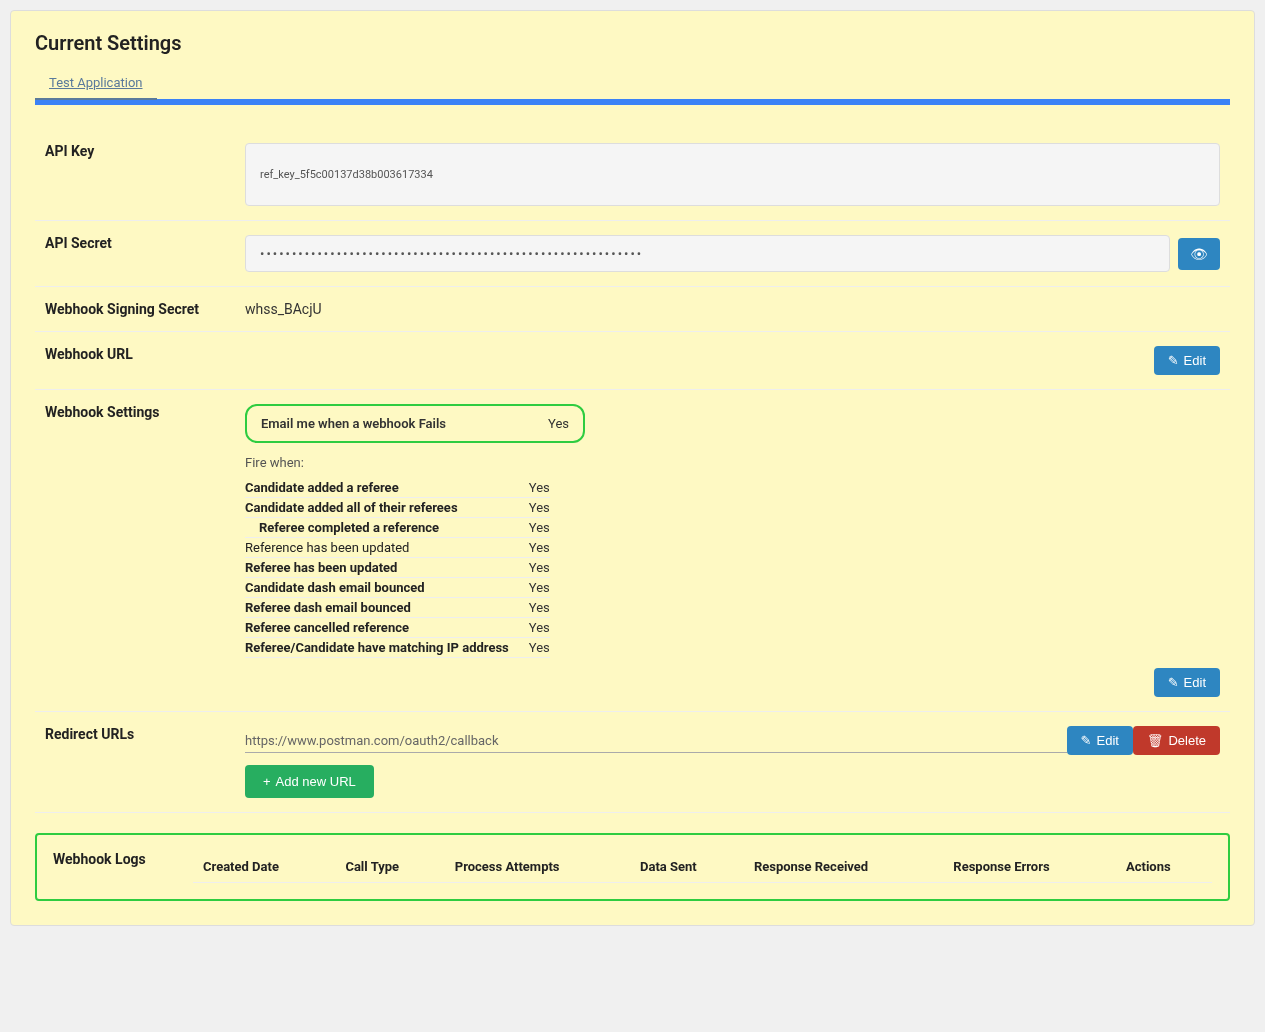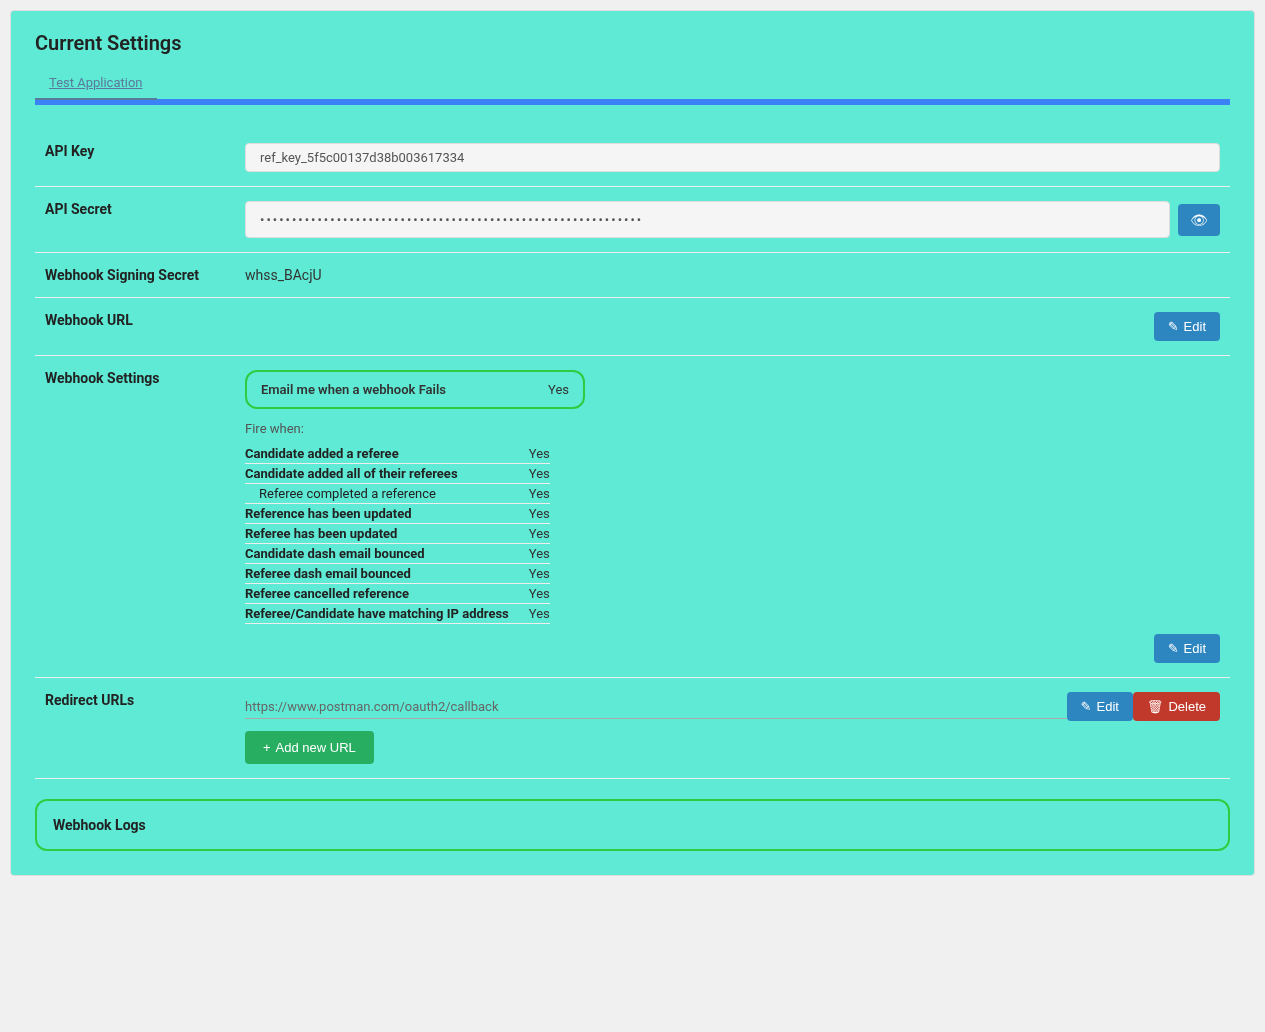"Current Settings" .page-wrapper { background: #5eead4 -> #fef9c3 }
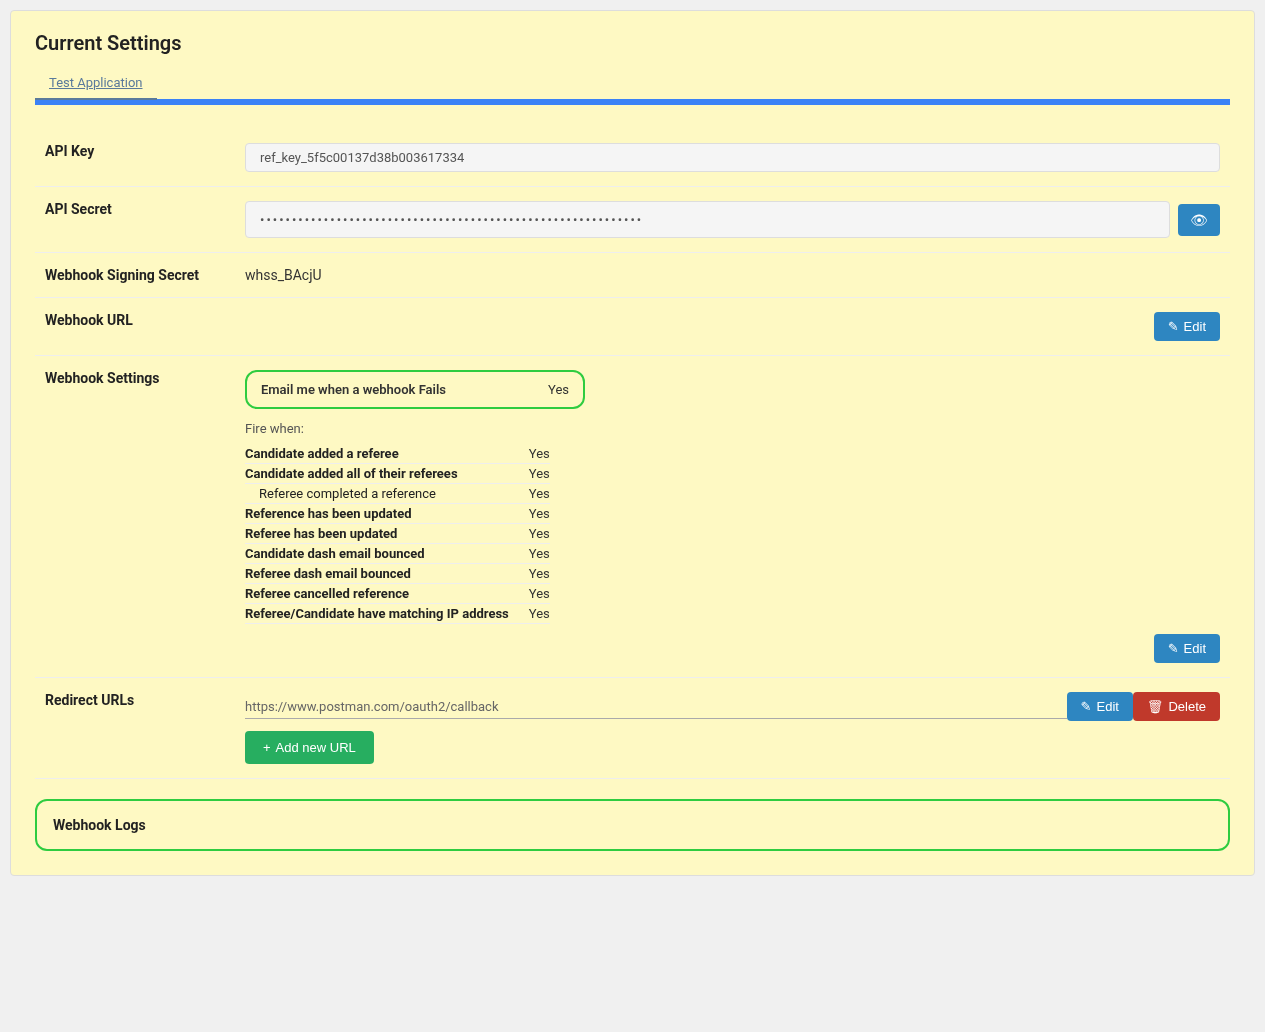"ref_key_5f5c00137d38b003617334" .api-key-box { font-size: 13px -> 11px; padding: 6px 14px -> 24px 14px }
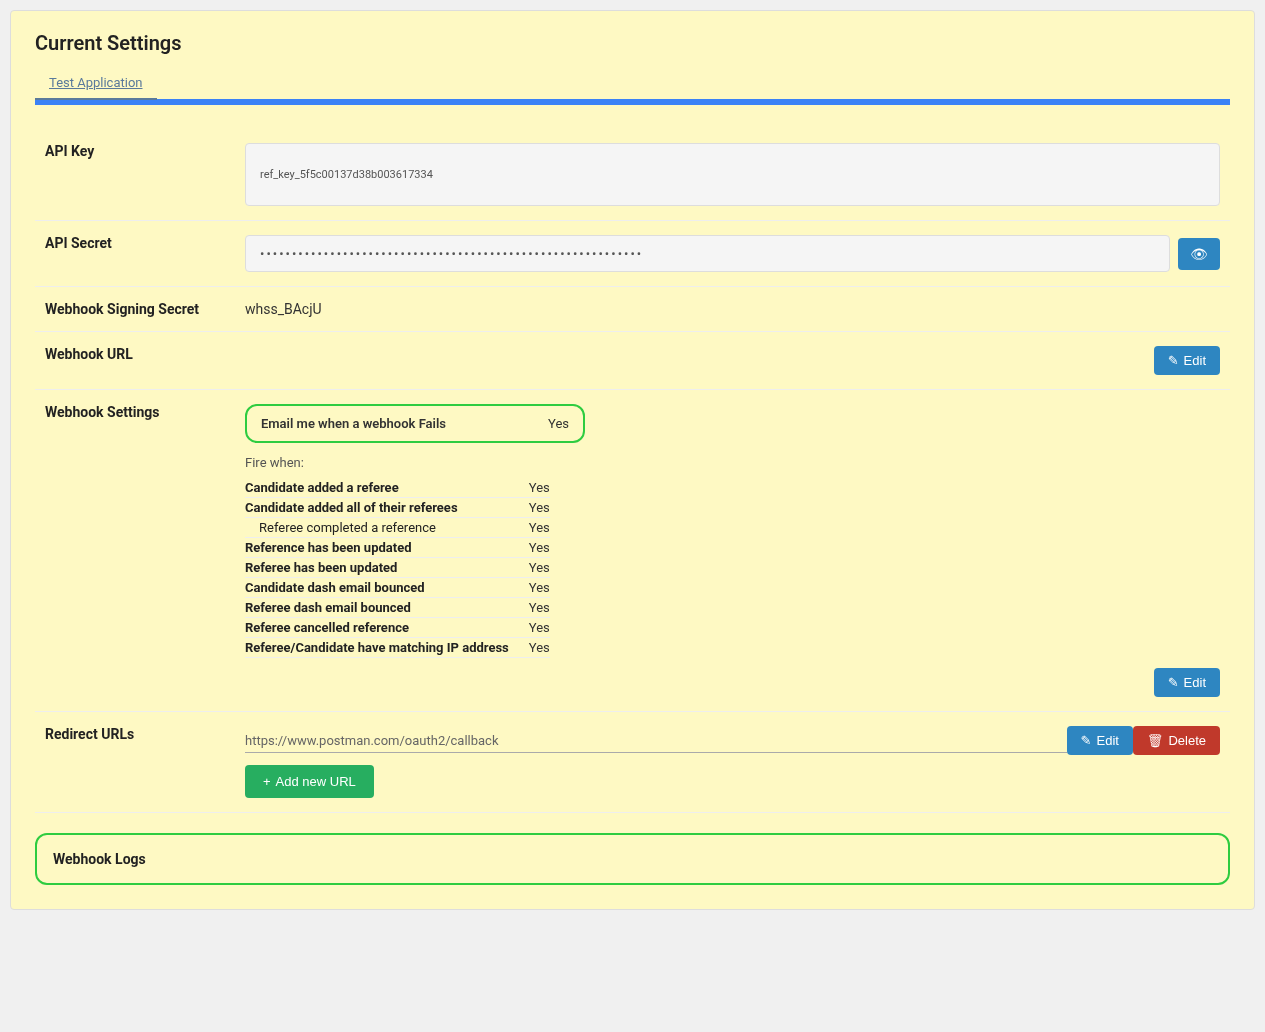"Referee completed a reference" td { font-weight: 400 -> 700 }
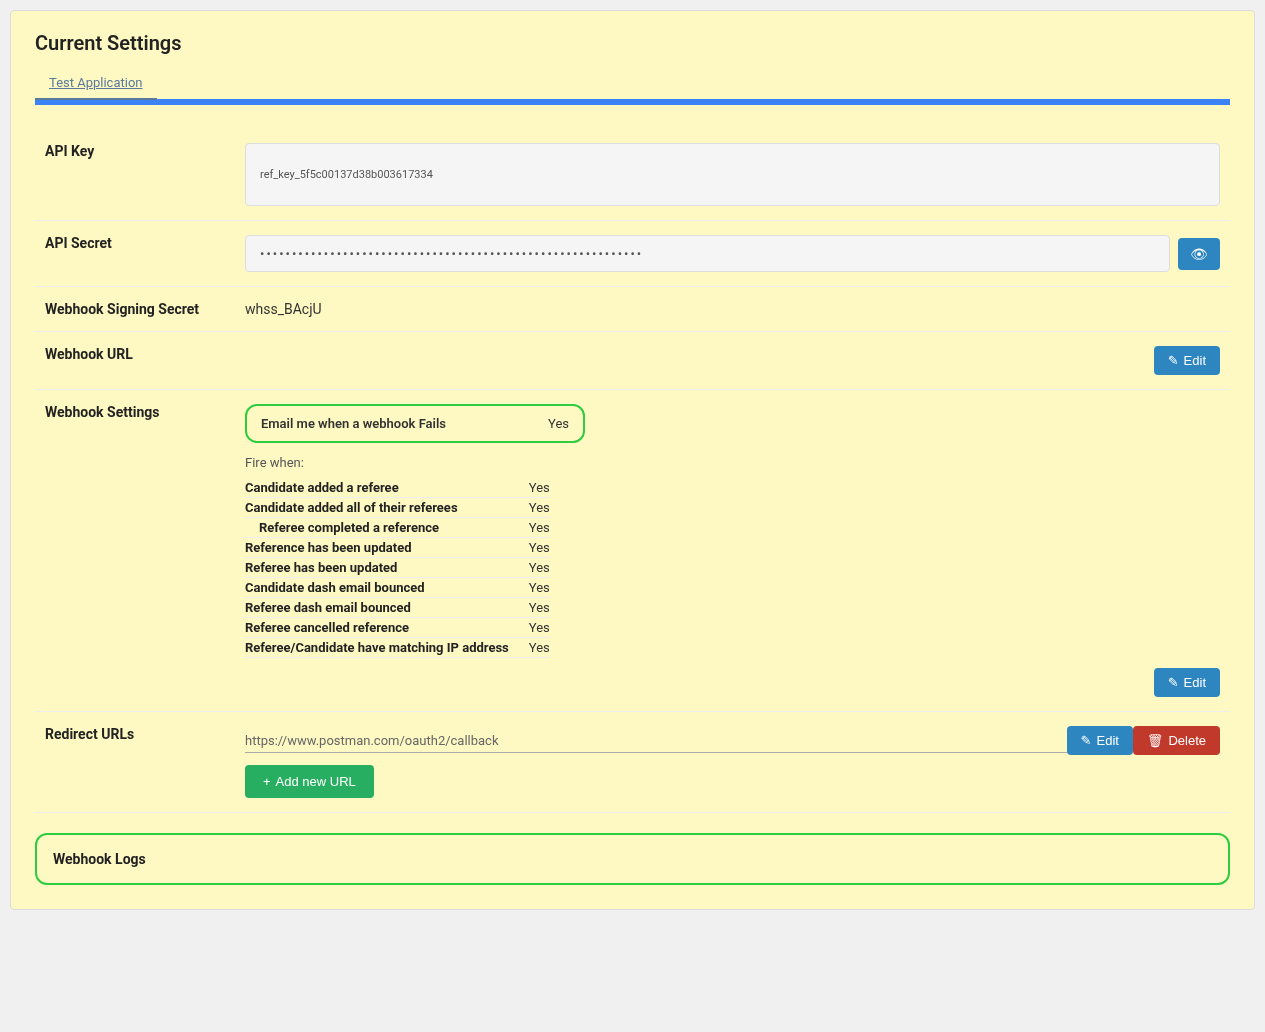"Reference has been updated" td { font-weight: 700 -> 400 }
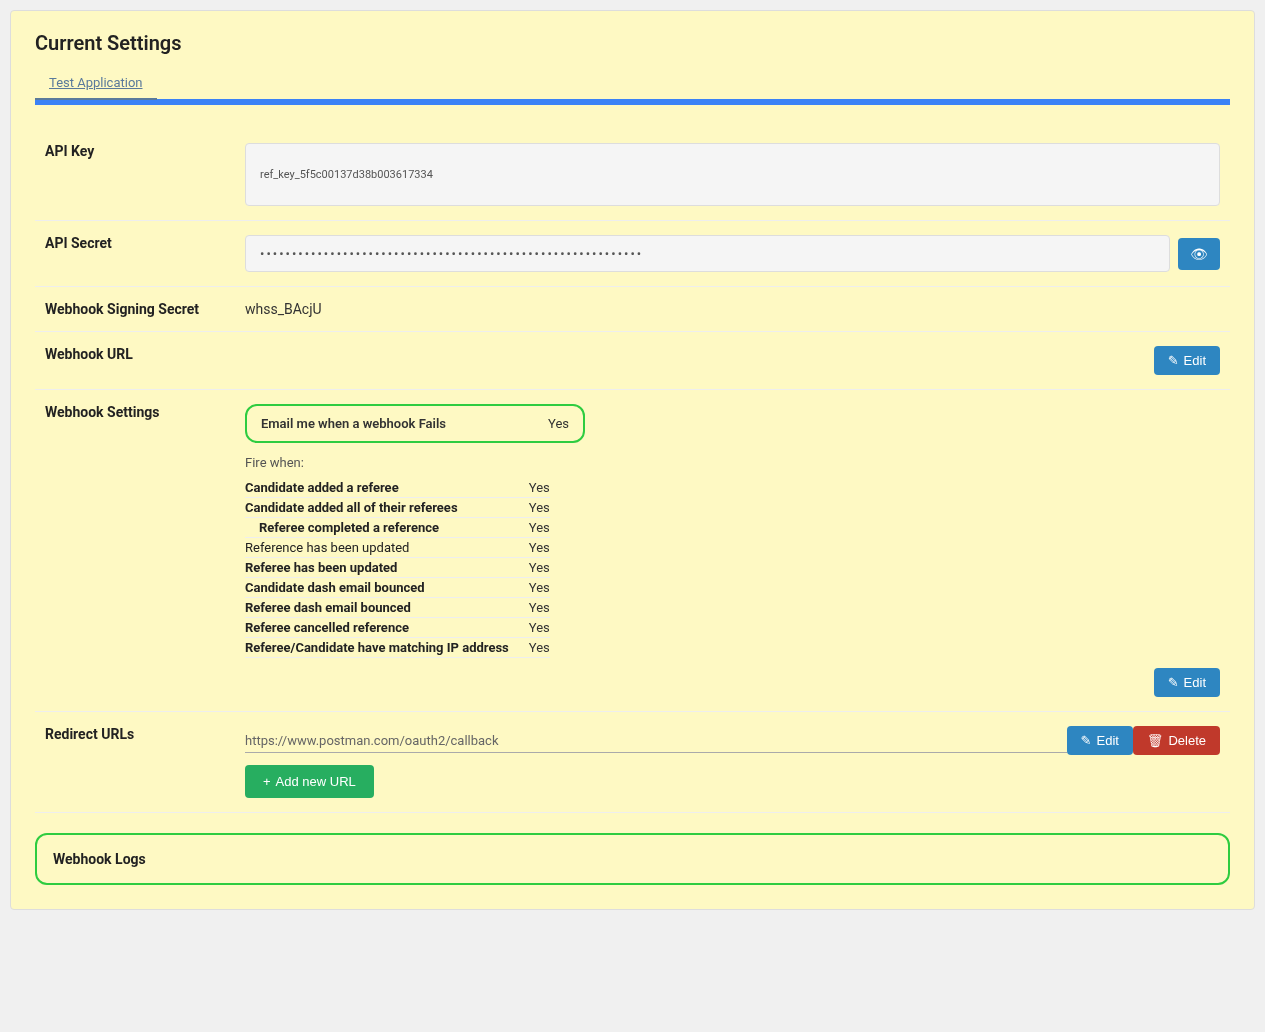"Webhook Logs" .webhook-logs-section { border-radius: 12px -> 4px }
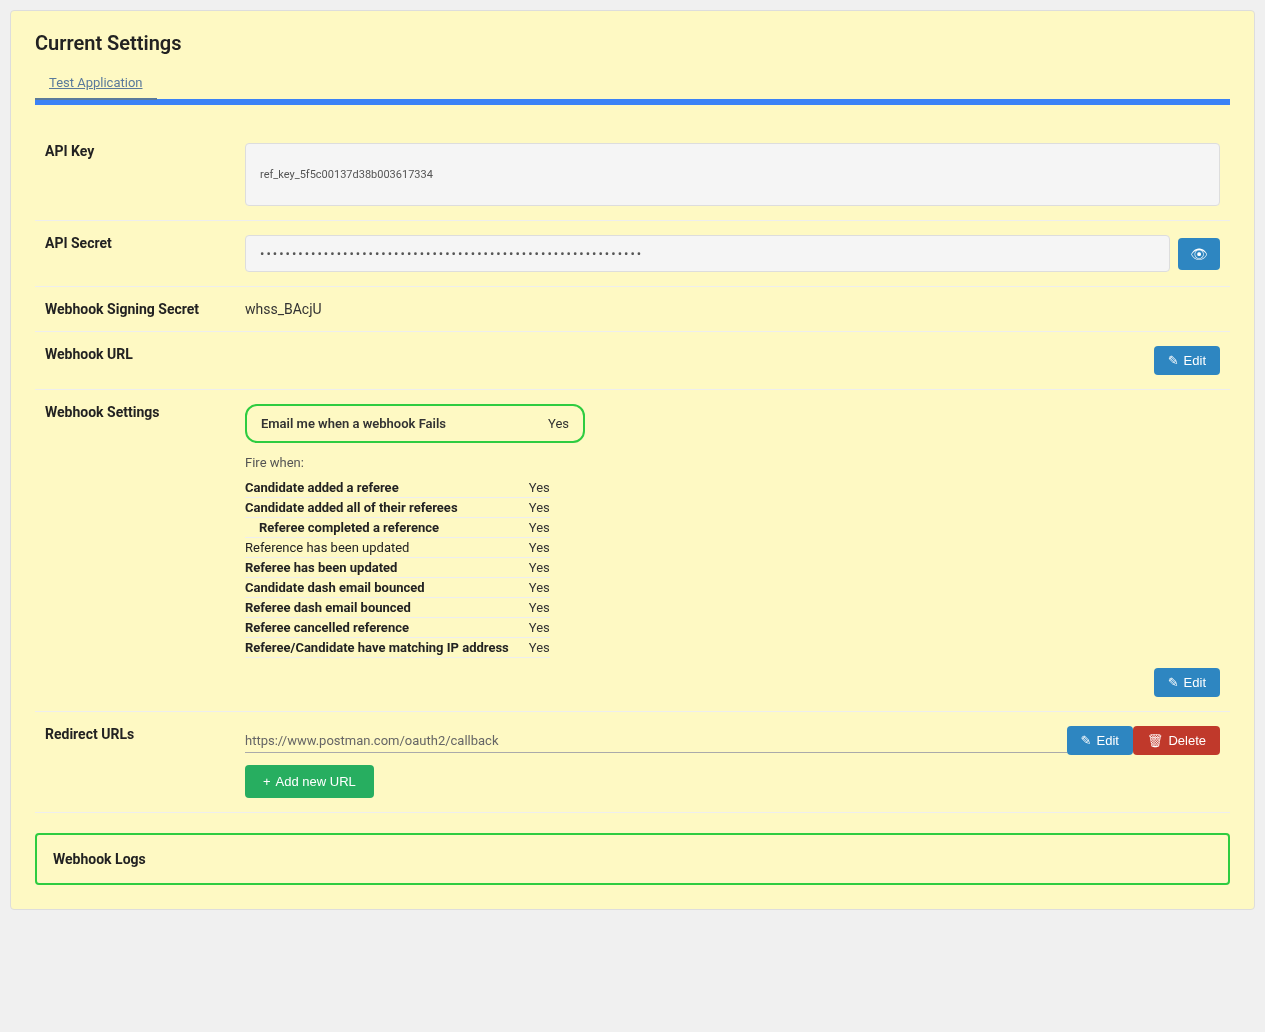"Created Date" div.logs-table-wrapper { html: none -> <div> <table> <thead> <tr> <th>Created Date</th> <th>Call Type</th> <th>Process Attempts</th> <th>Data Sent</th> <th>Response Received</th> <th>Response Errors</th> <th>Actions</th> </tr> </thead> <tbody> </tbody> </table> </div> }
